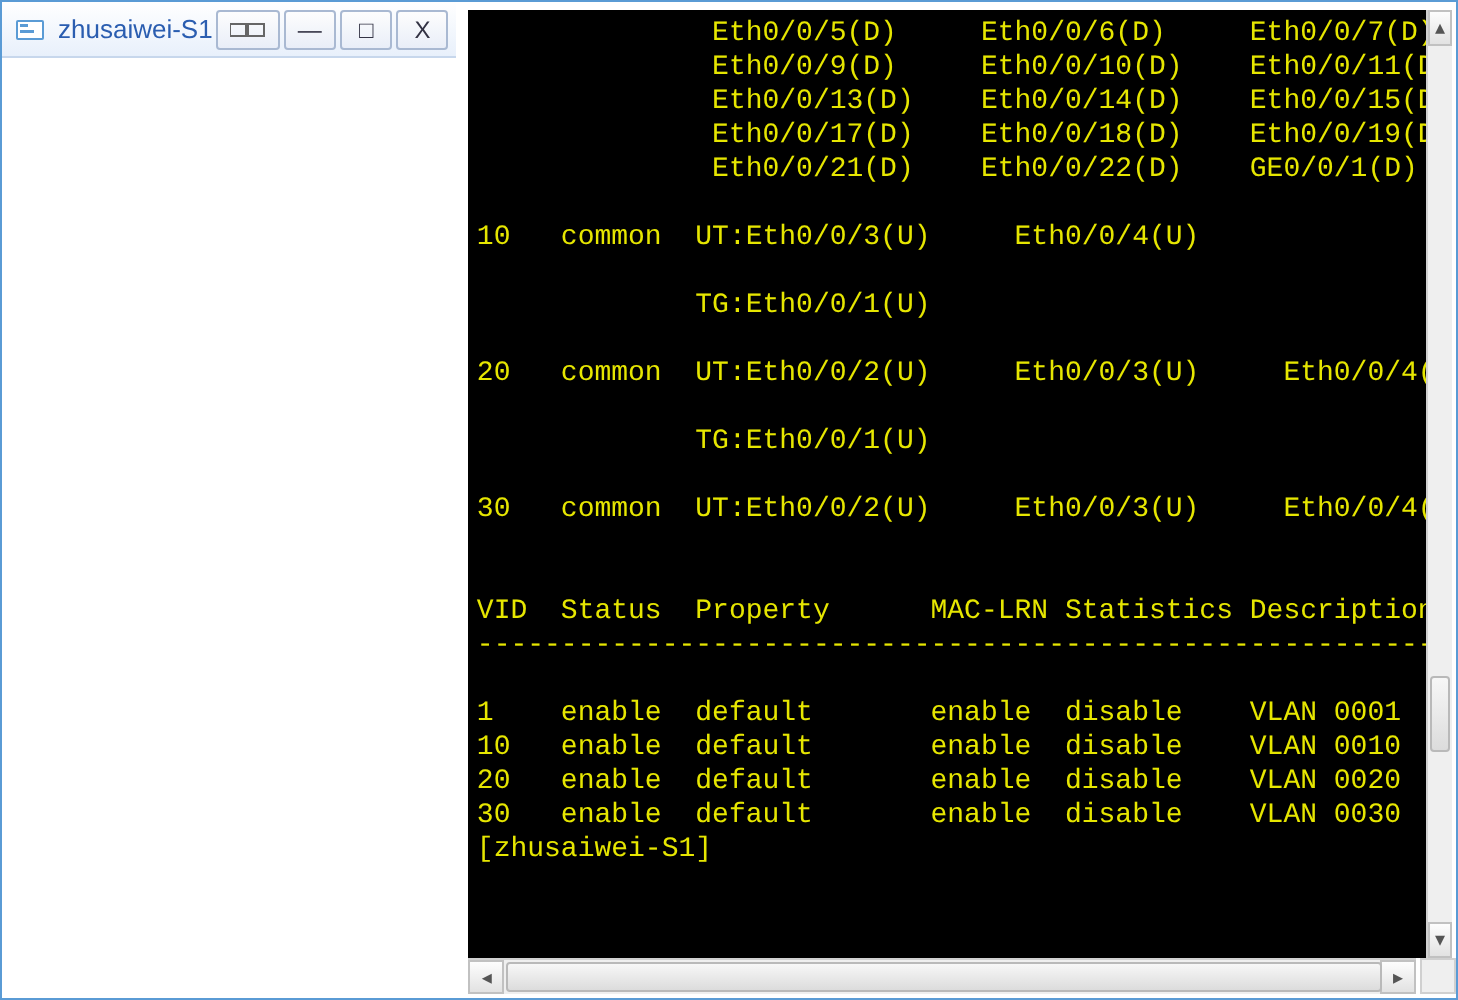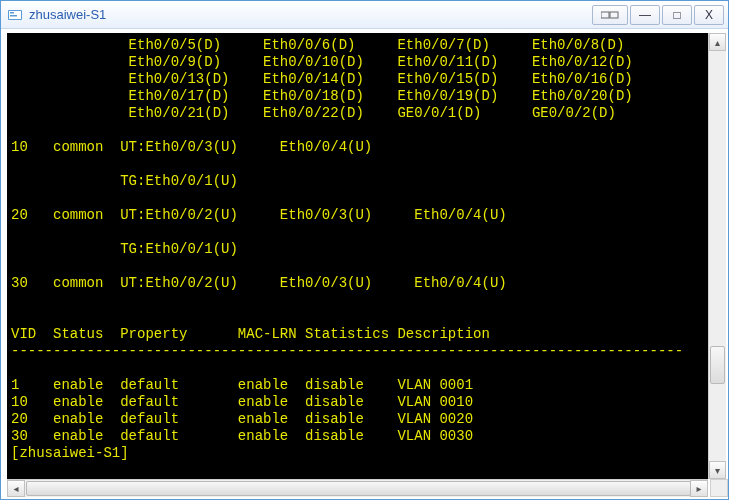"zhusaiwei-S1" .window { flex-direction: column -> row }
